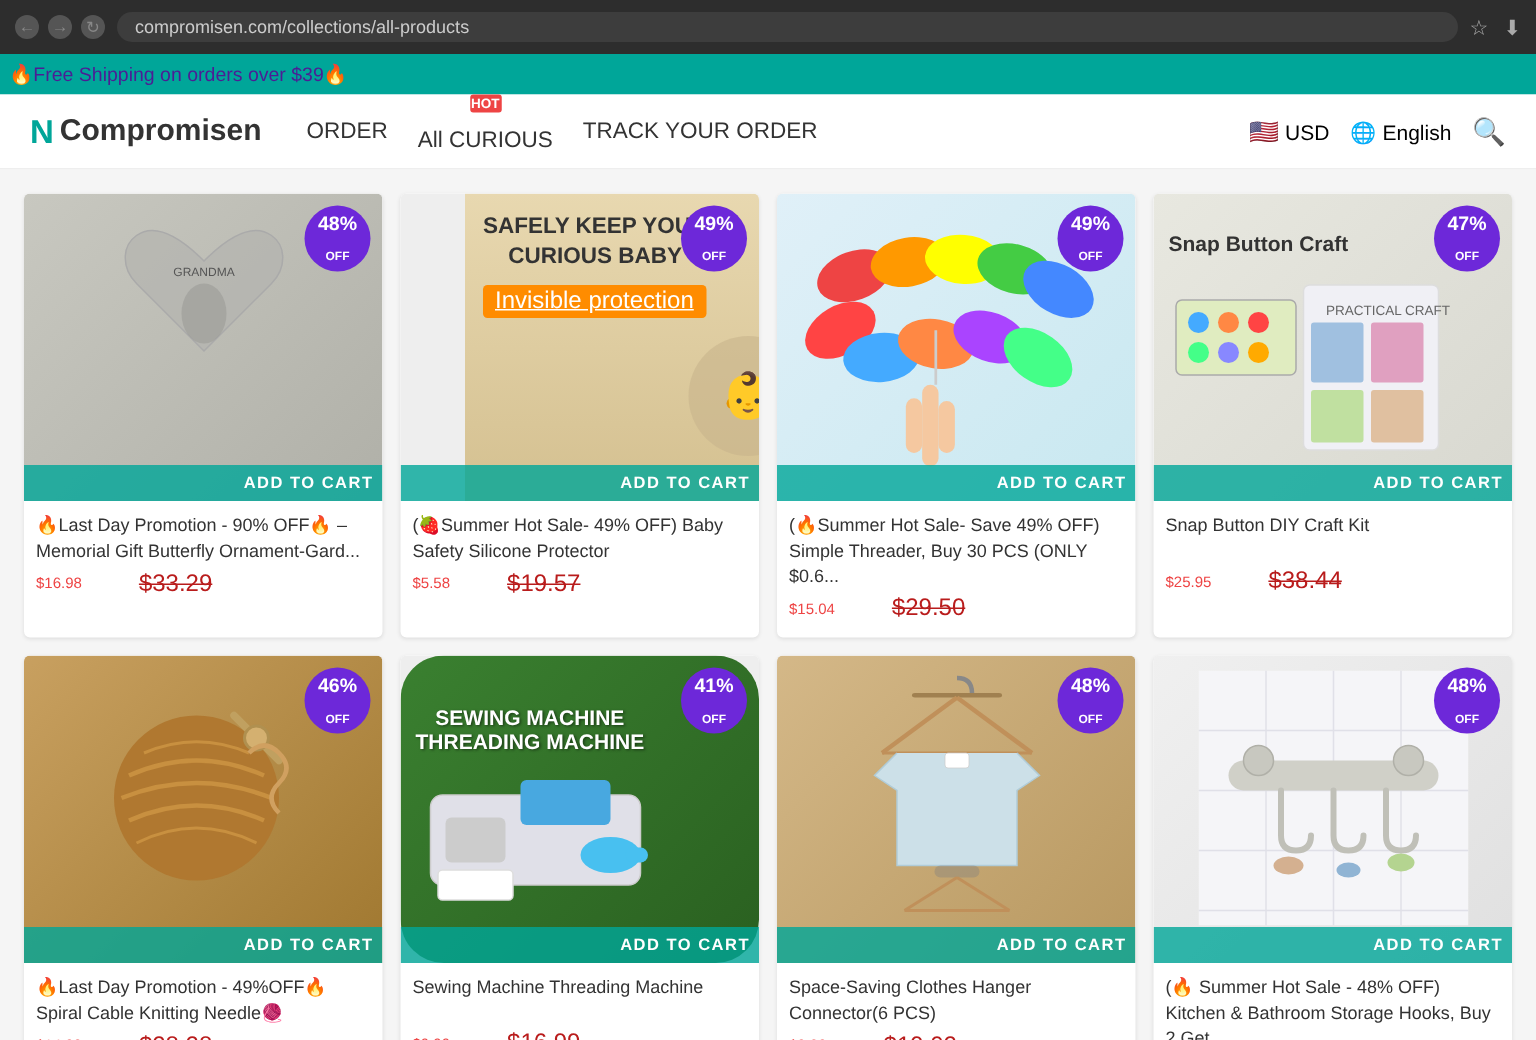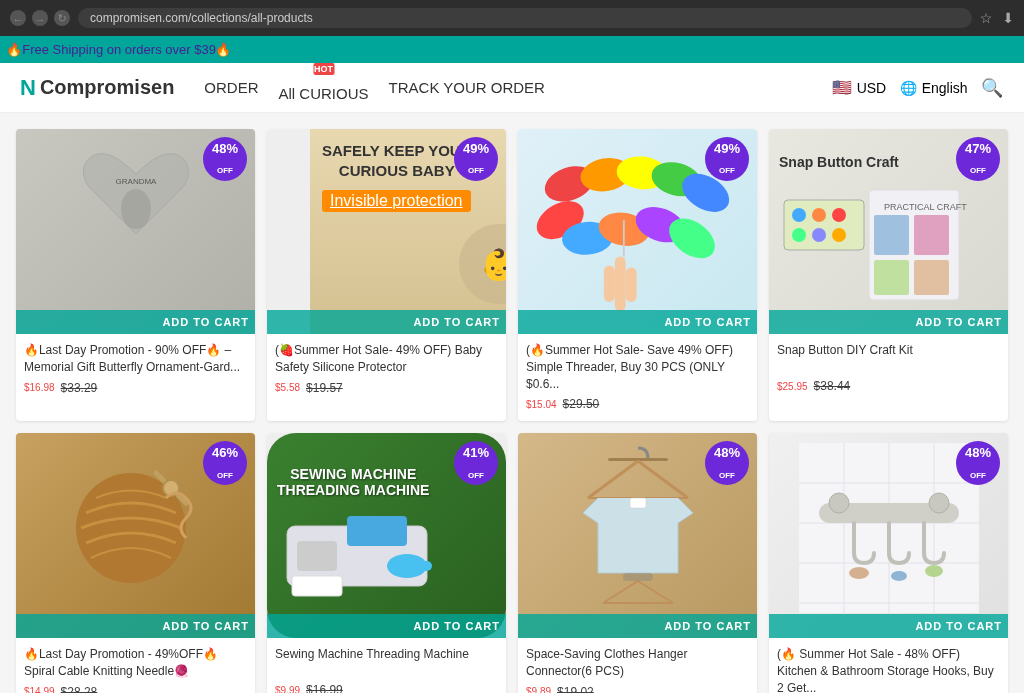"$33.29" .original-price { color: #404040 -> #b91c1c; font-size: 12px -> 16px; margin-left: none -> 32px }
